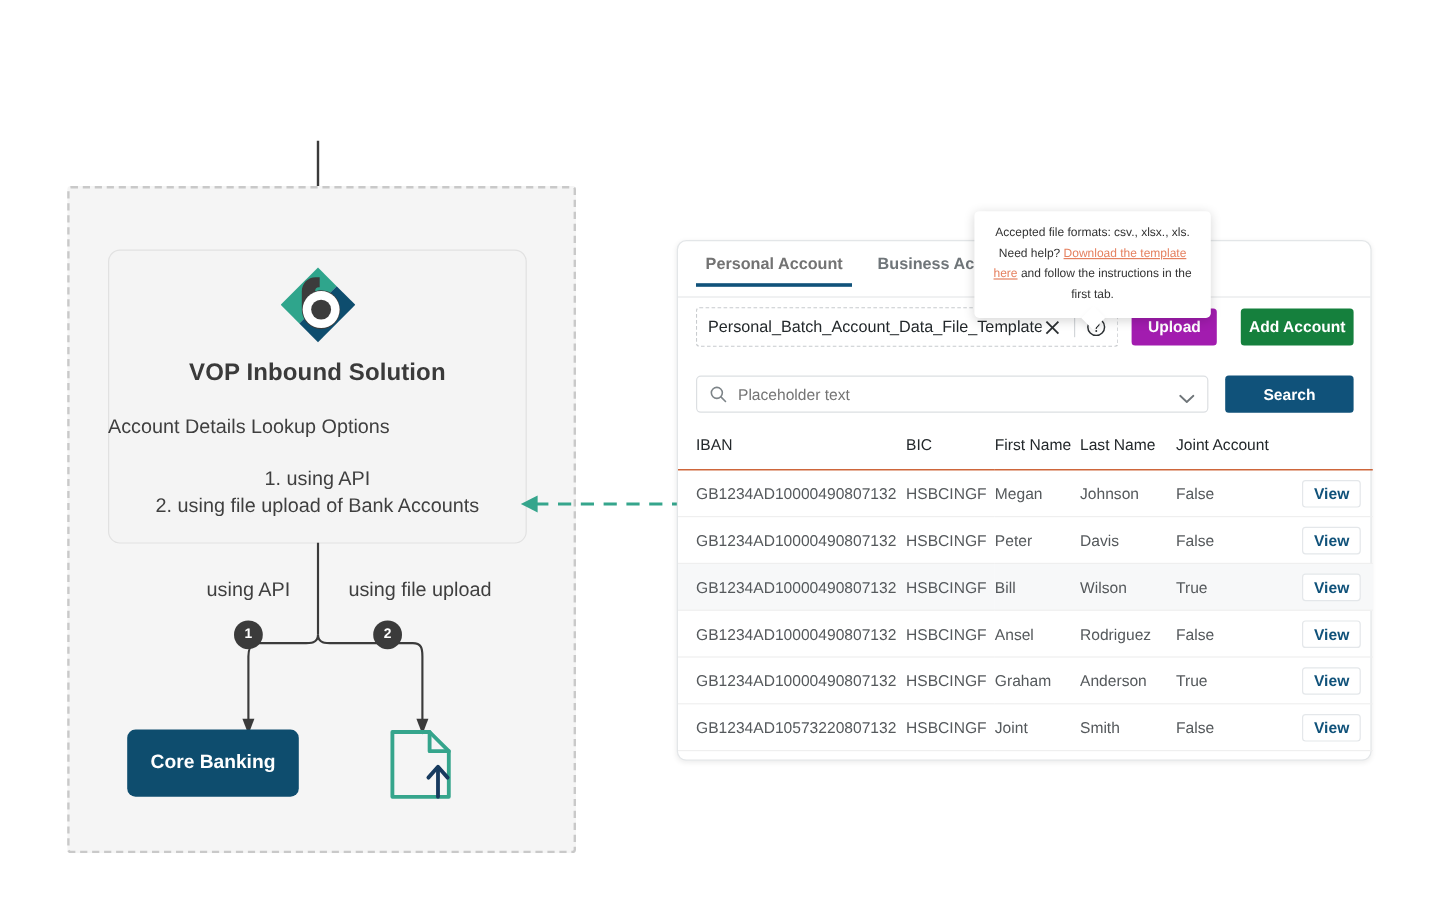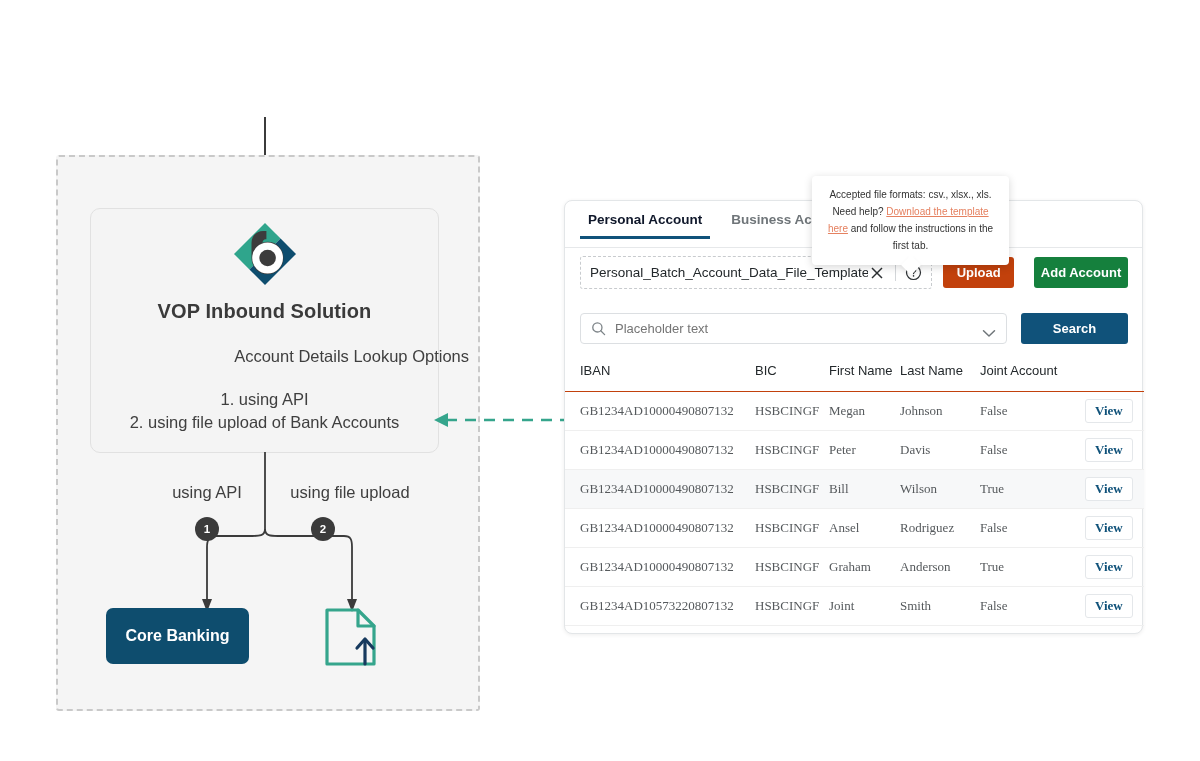"Personal Account" .tab.active { color: #0f172a -> #737373 }
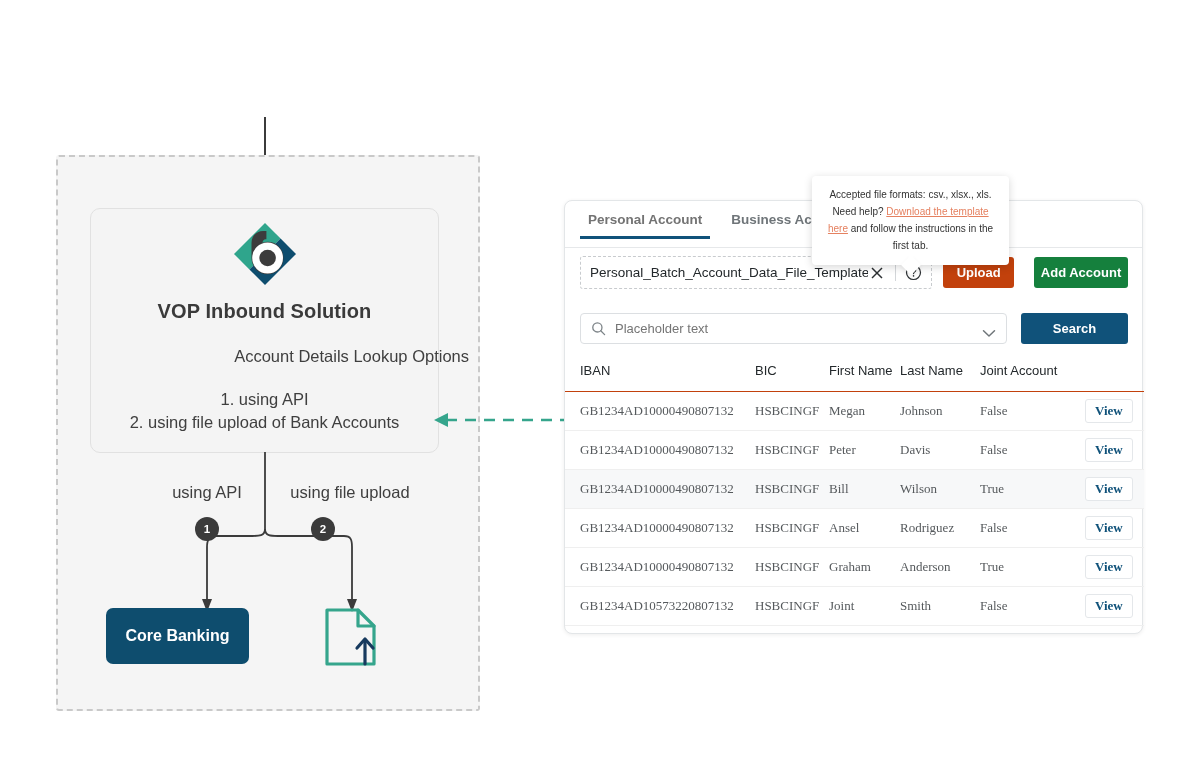"Upload" .btn-upload { background: #c2410c -> #a21caf }
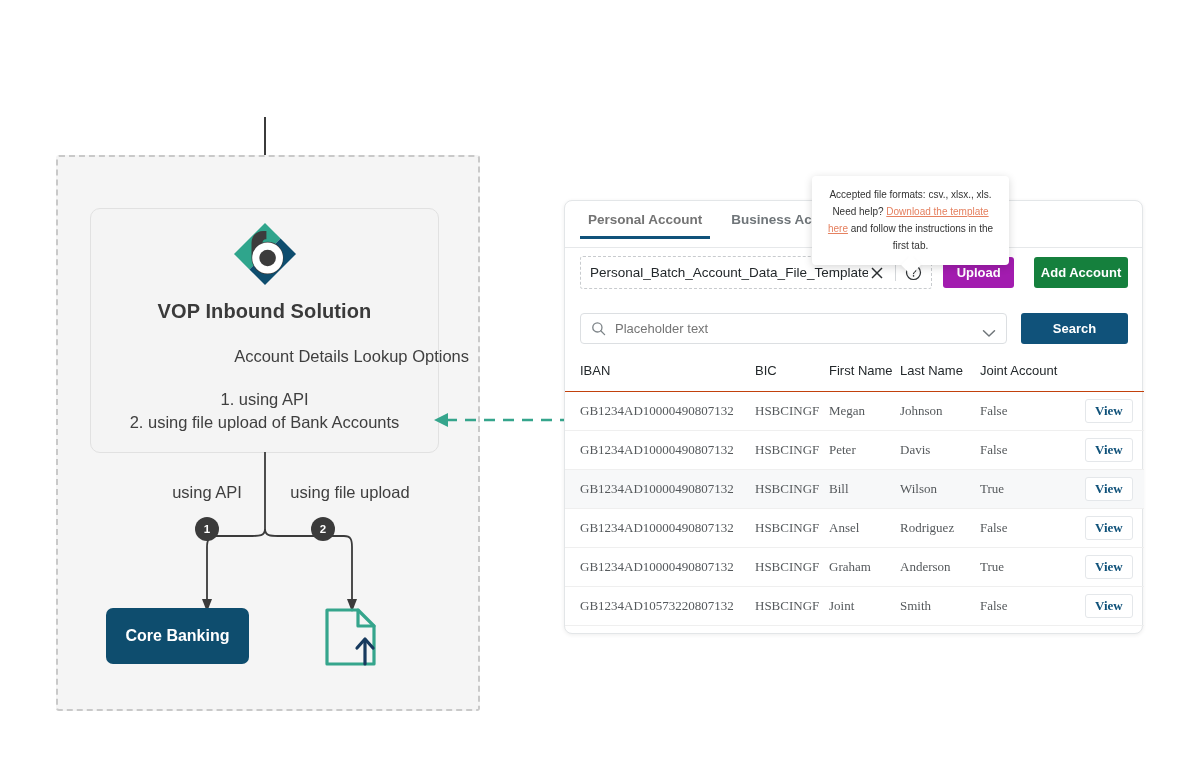"Account Details Lookup Options" .card-sub { text-align: right -> left }
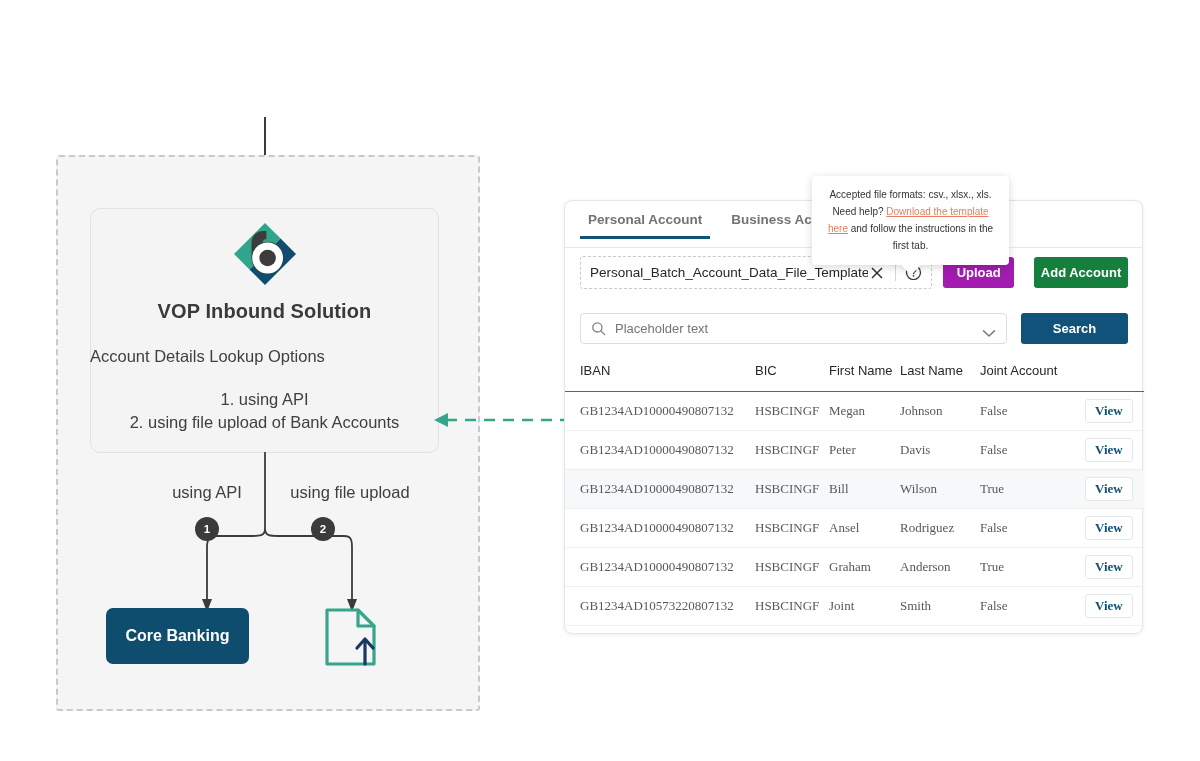"GB1234AD10000490807132" table.grid td { font-family: Liberation Serif, serif -> none }
